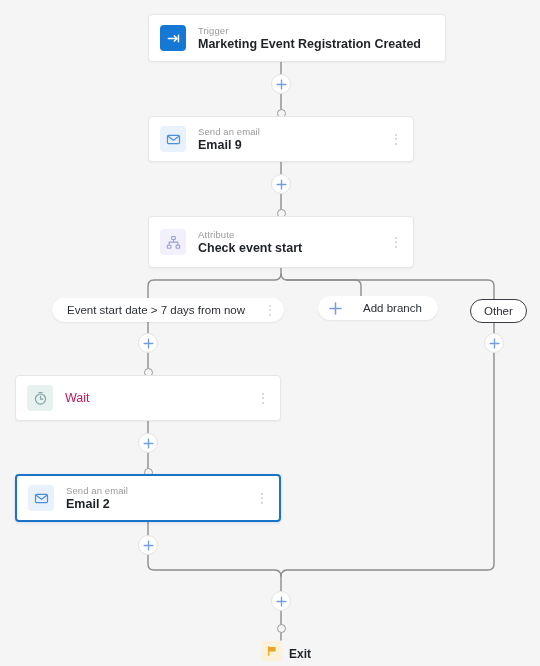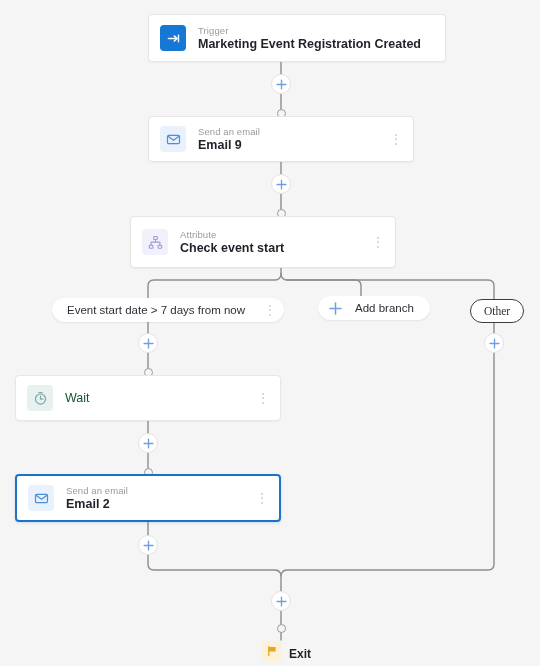"Attribute" div.node-card { left: 130px -> 148px }
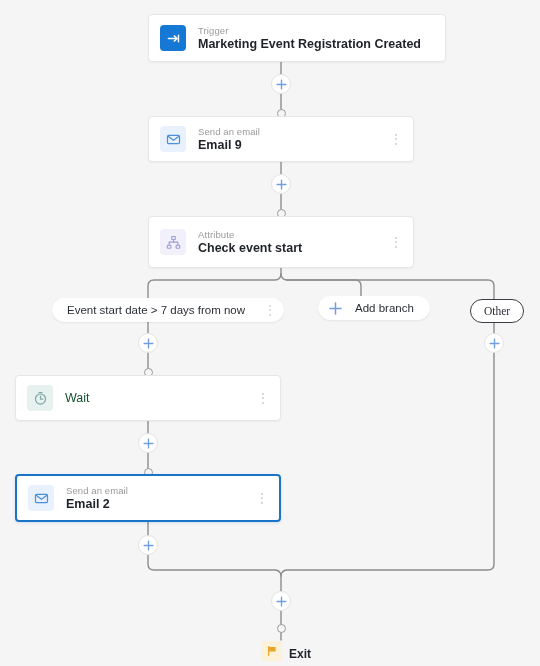"Add branch" .pill-add { gap: 13px -> 21px }
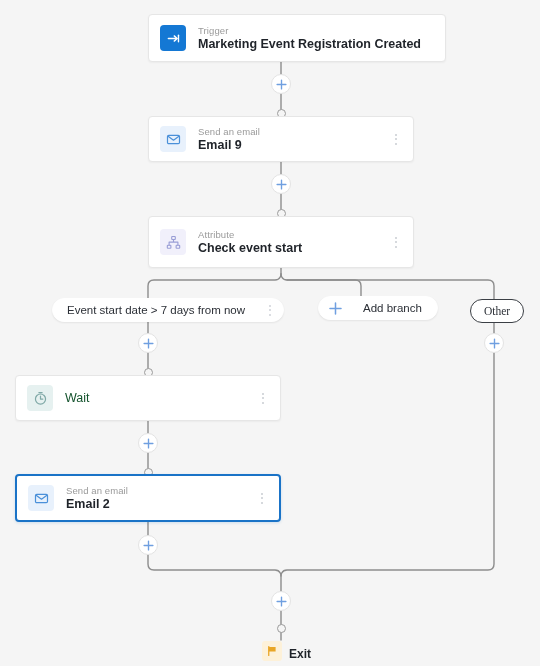"Other" div.pill { font-family: Liberation Serif, serif -> none }
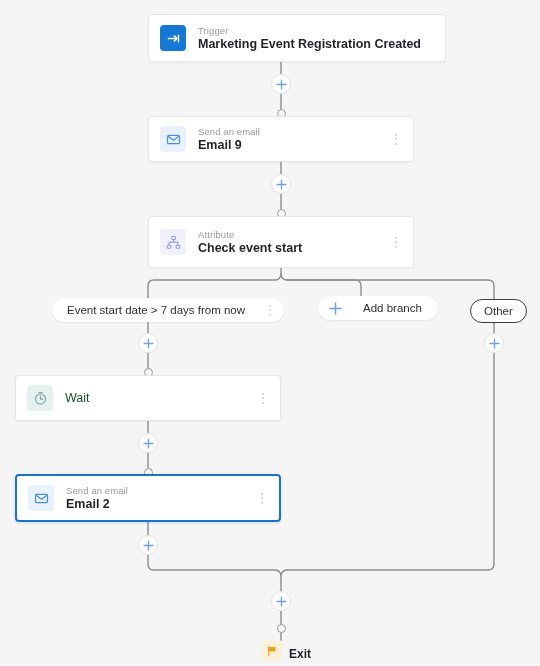"Wait" .node-title.muted { color: #14532d -> #be185d }
